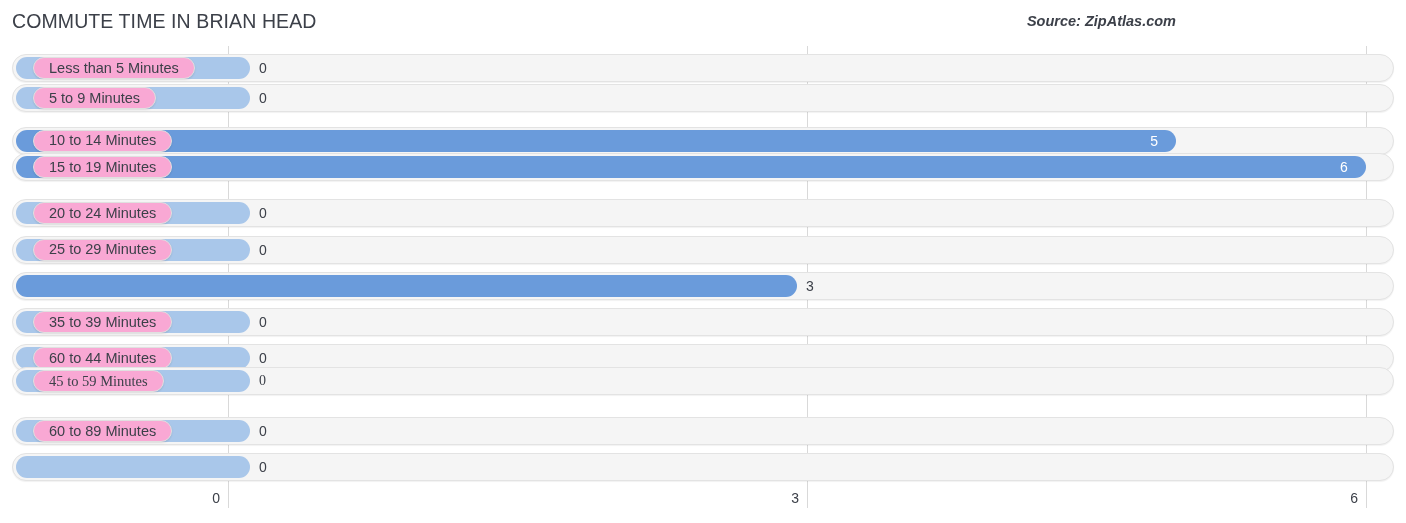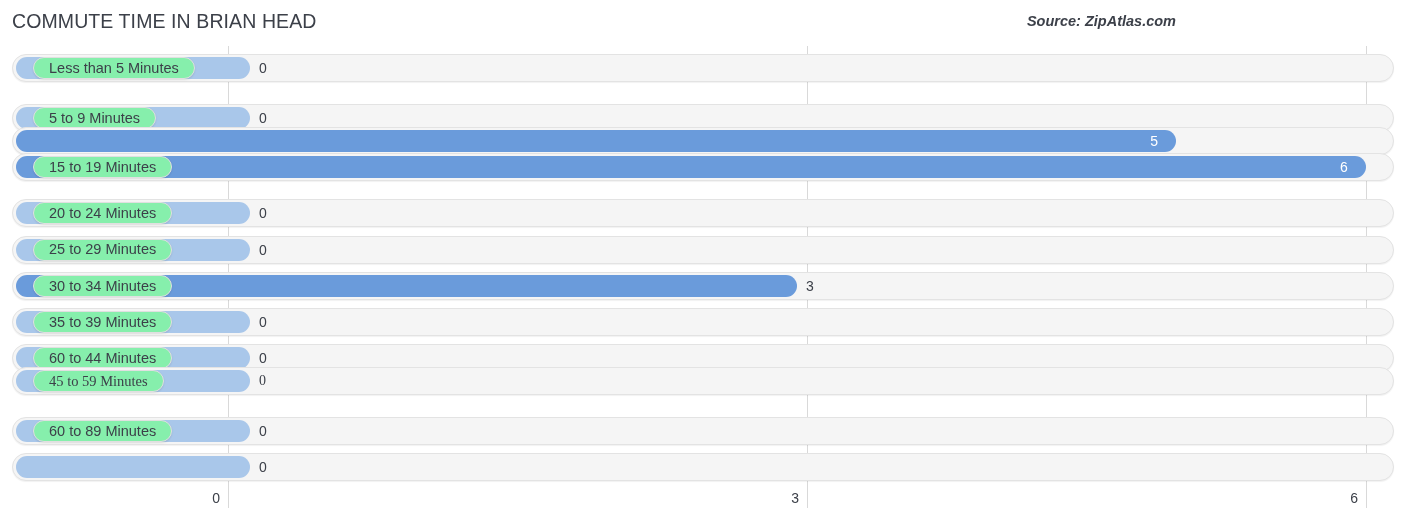"Less than 5 Minutes" .label-pill { background: #86efac -> #f9a8d4 }
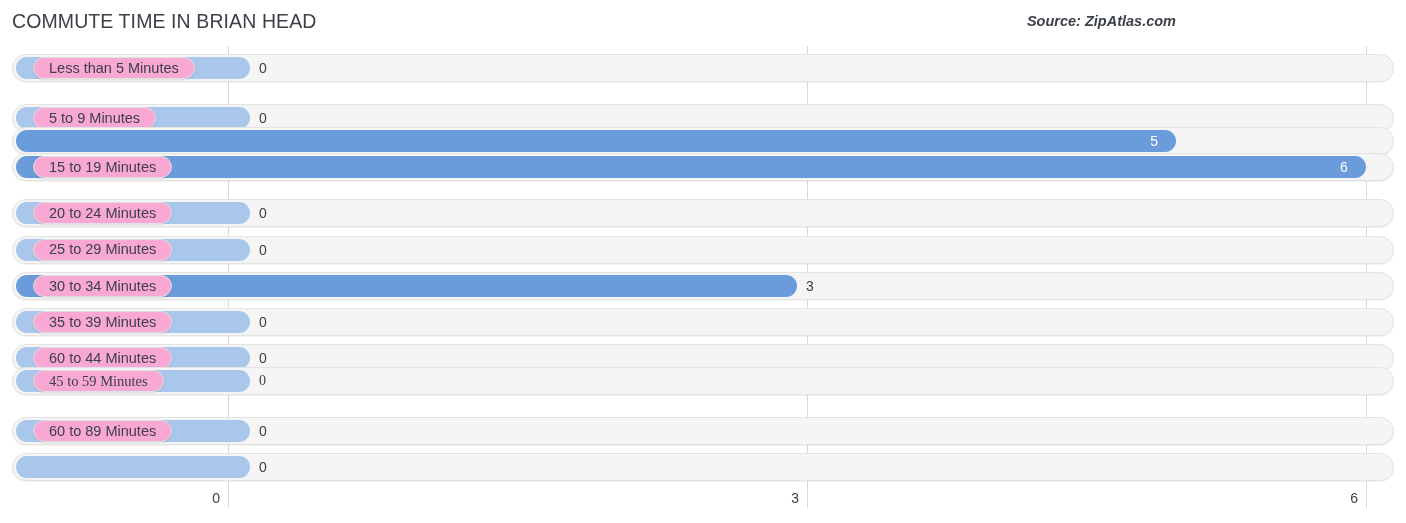"5 to 9 Minutes" div.row { top: 58px -> 38px }
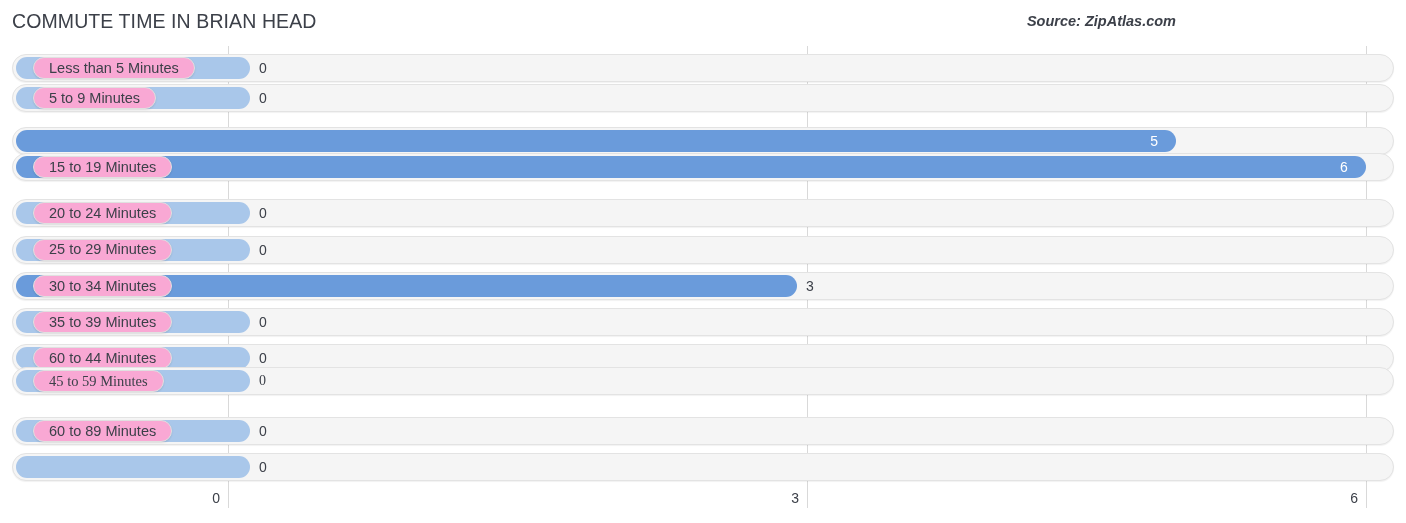"10 to 14 Minutes" div.label-pill { html: none -> <div> <span>10 to 14 Minutes</span> </div> }
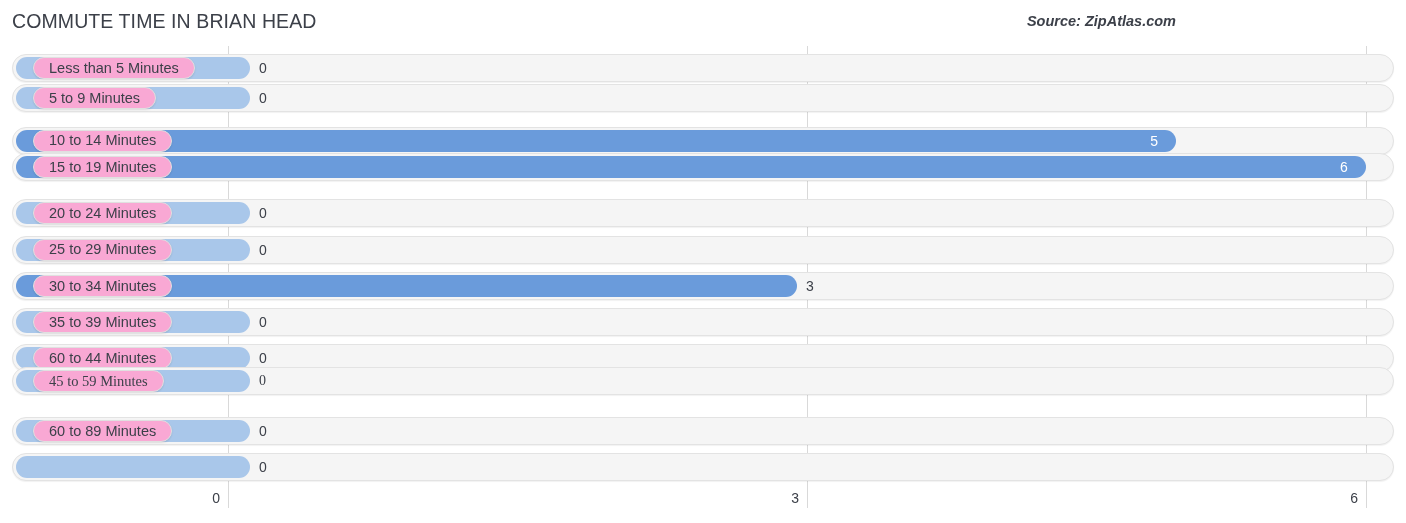"30 to 34 Minutes" div.label-pill { html: <div> <span>30 to 34 Minutes</span> </div> -> none }
